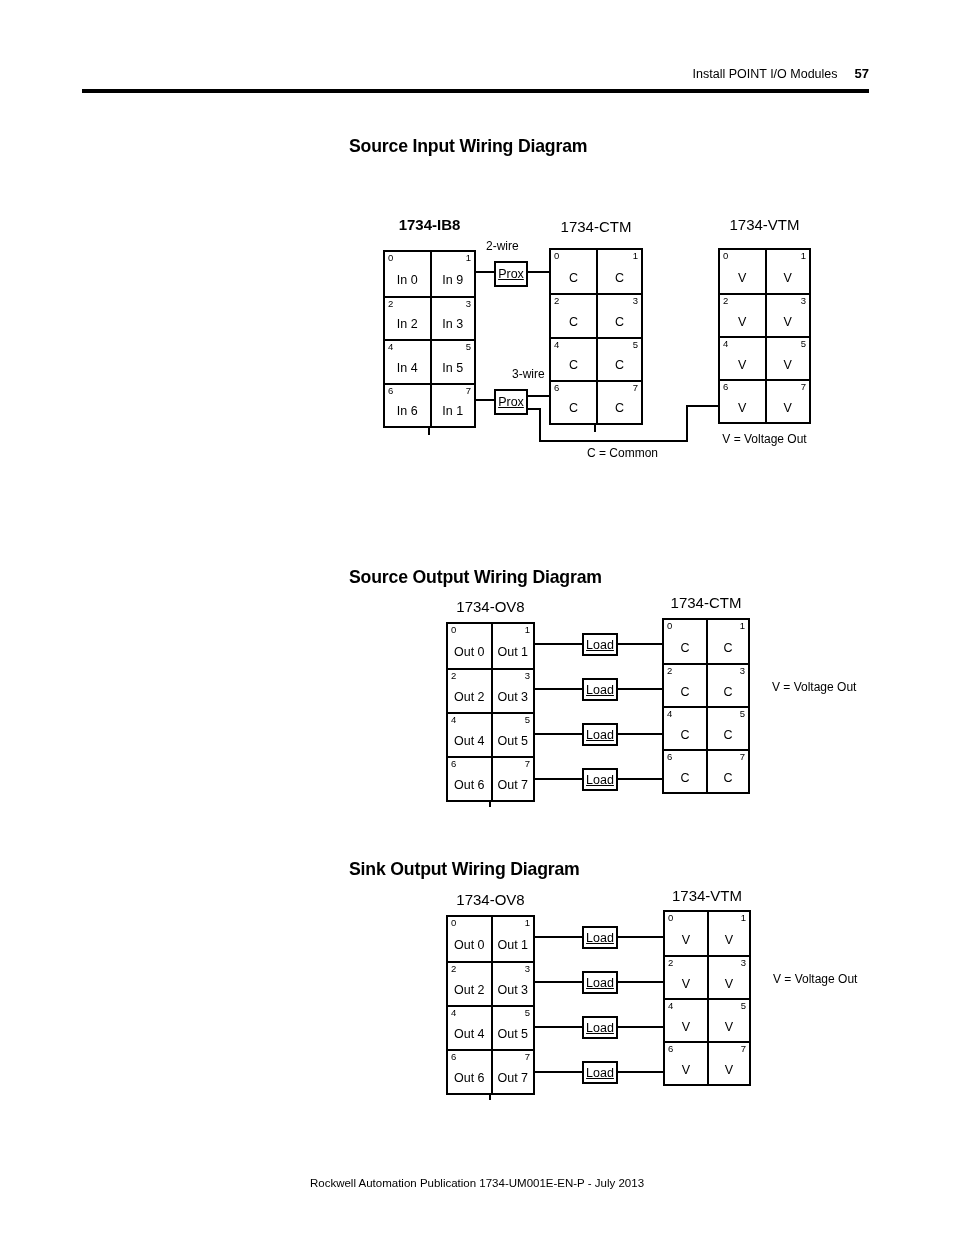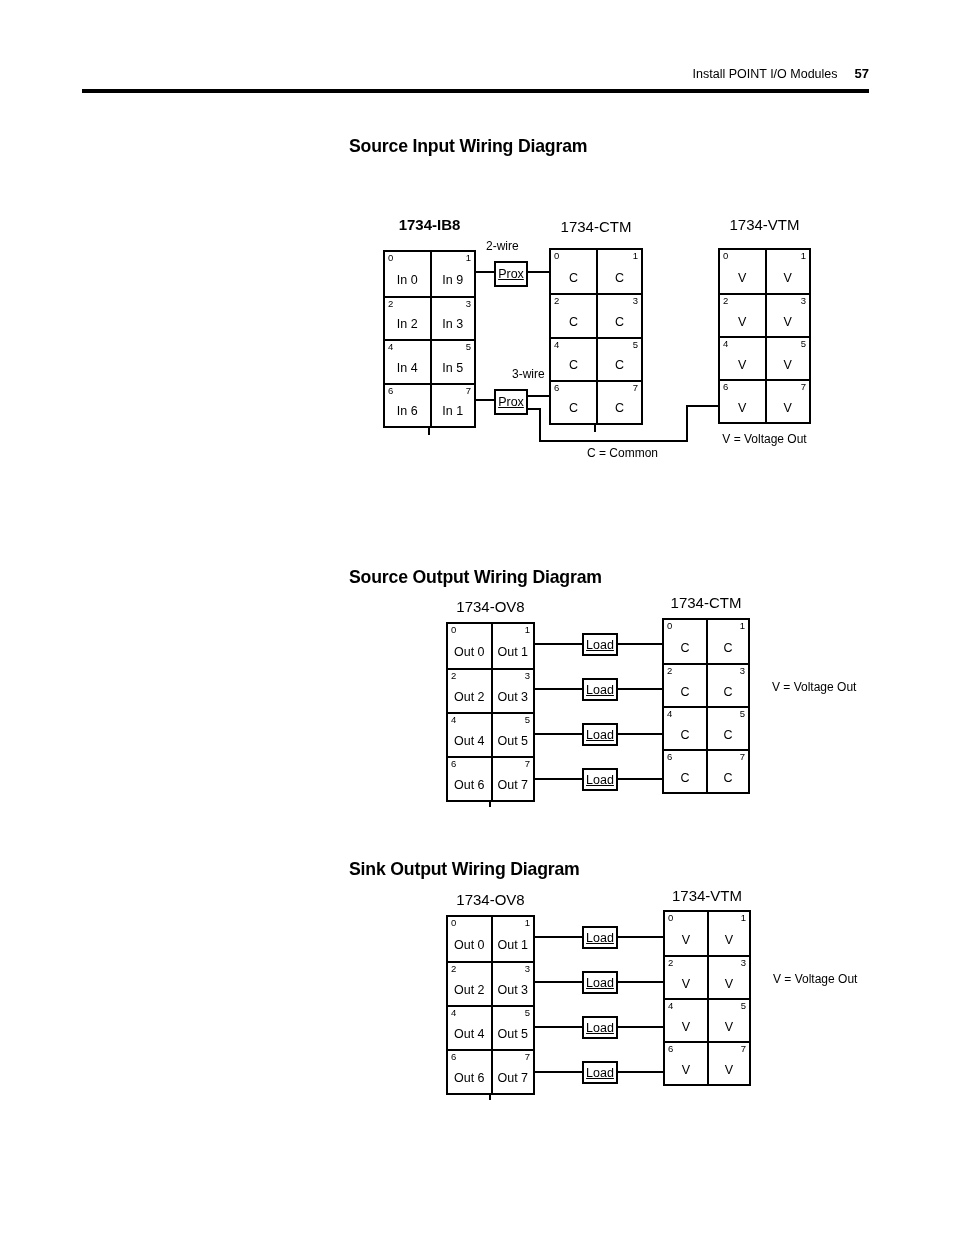"Rockwell Automation Publication" div.footer { html: none -> <div>Rockwell Automation Publication 1734-UM001E-EN-P - July 2013</div> }
